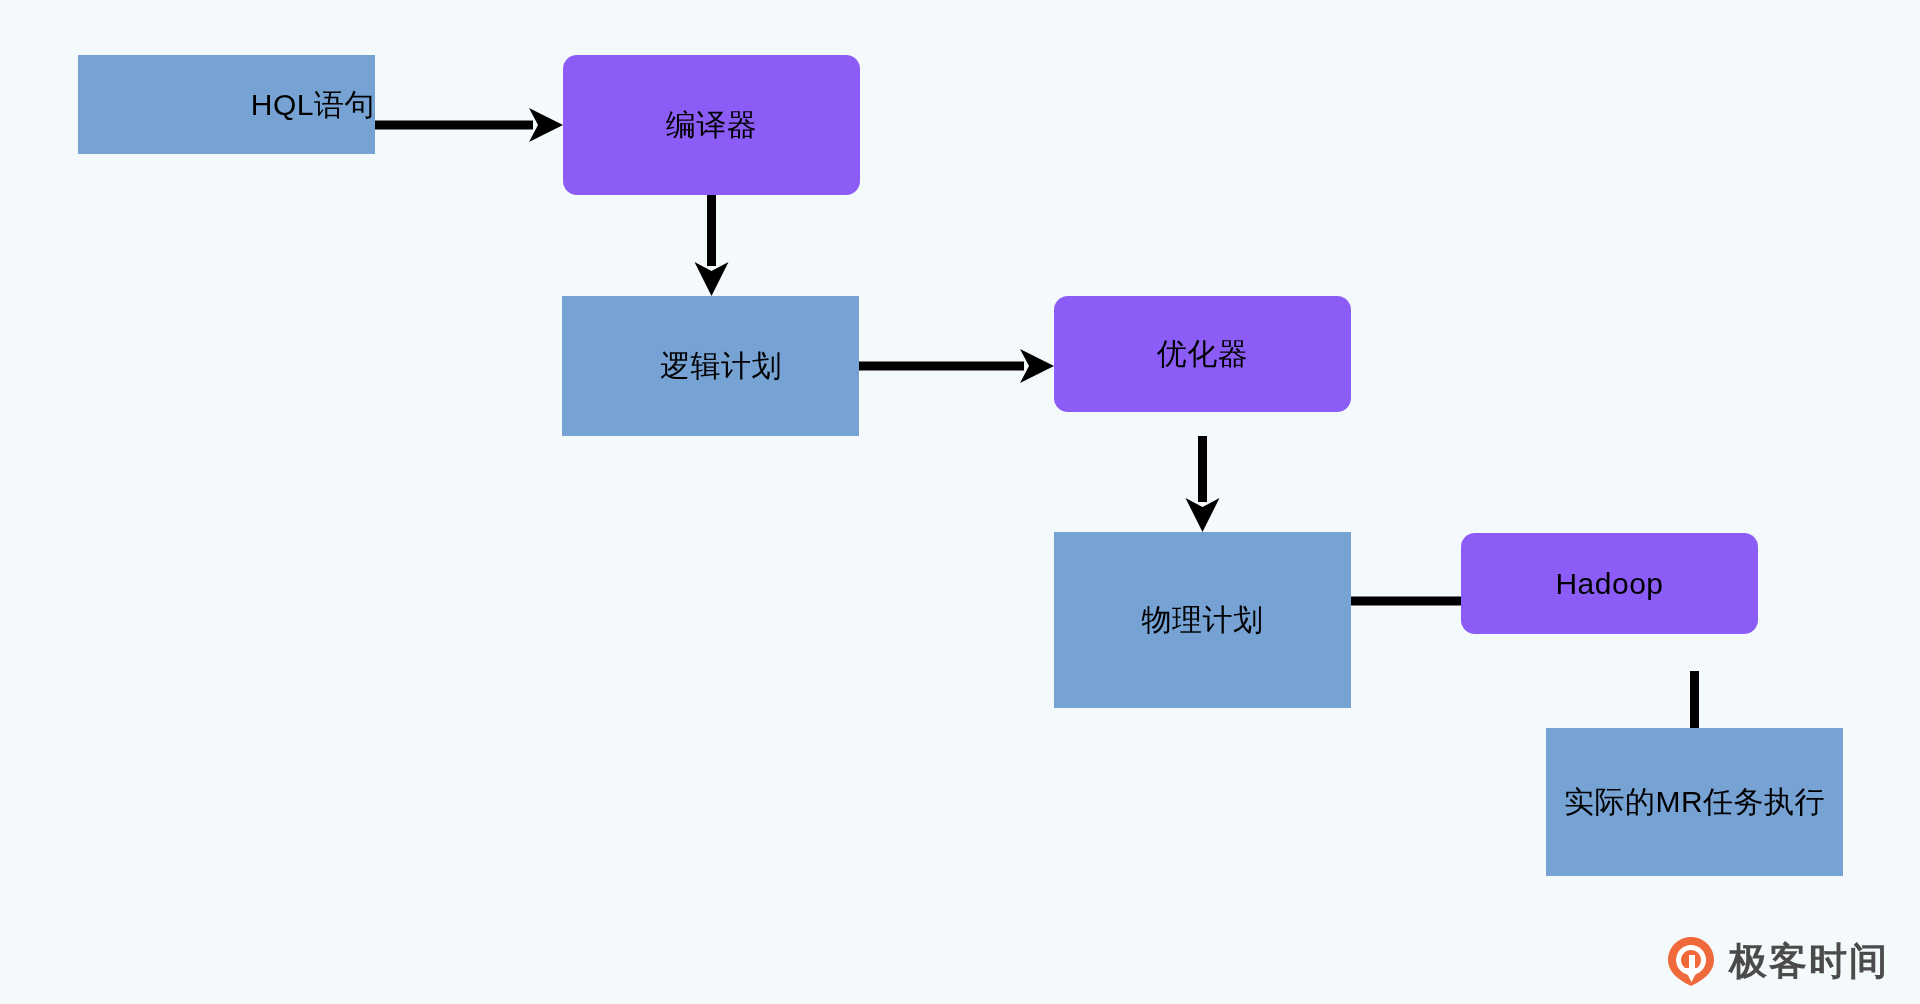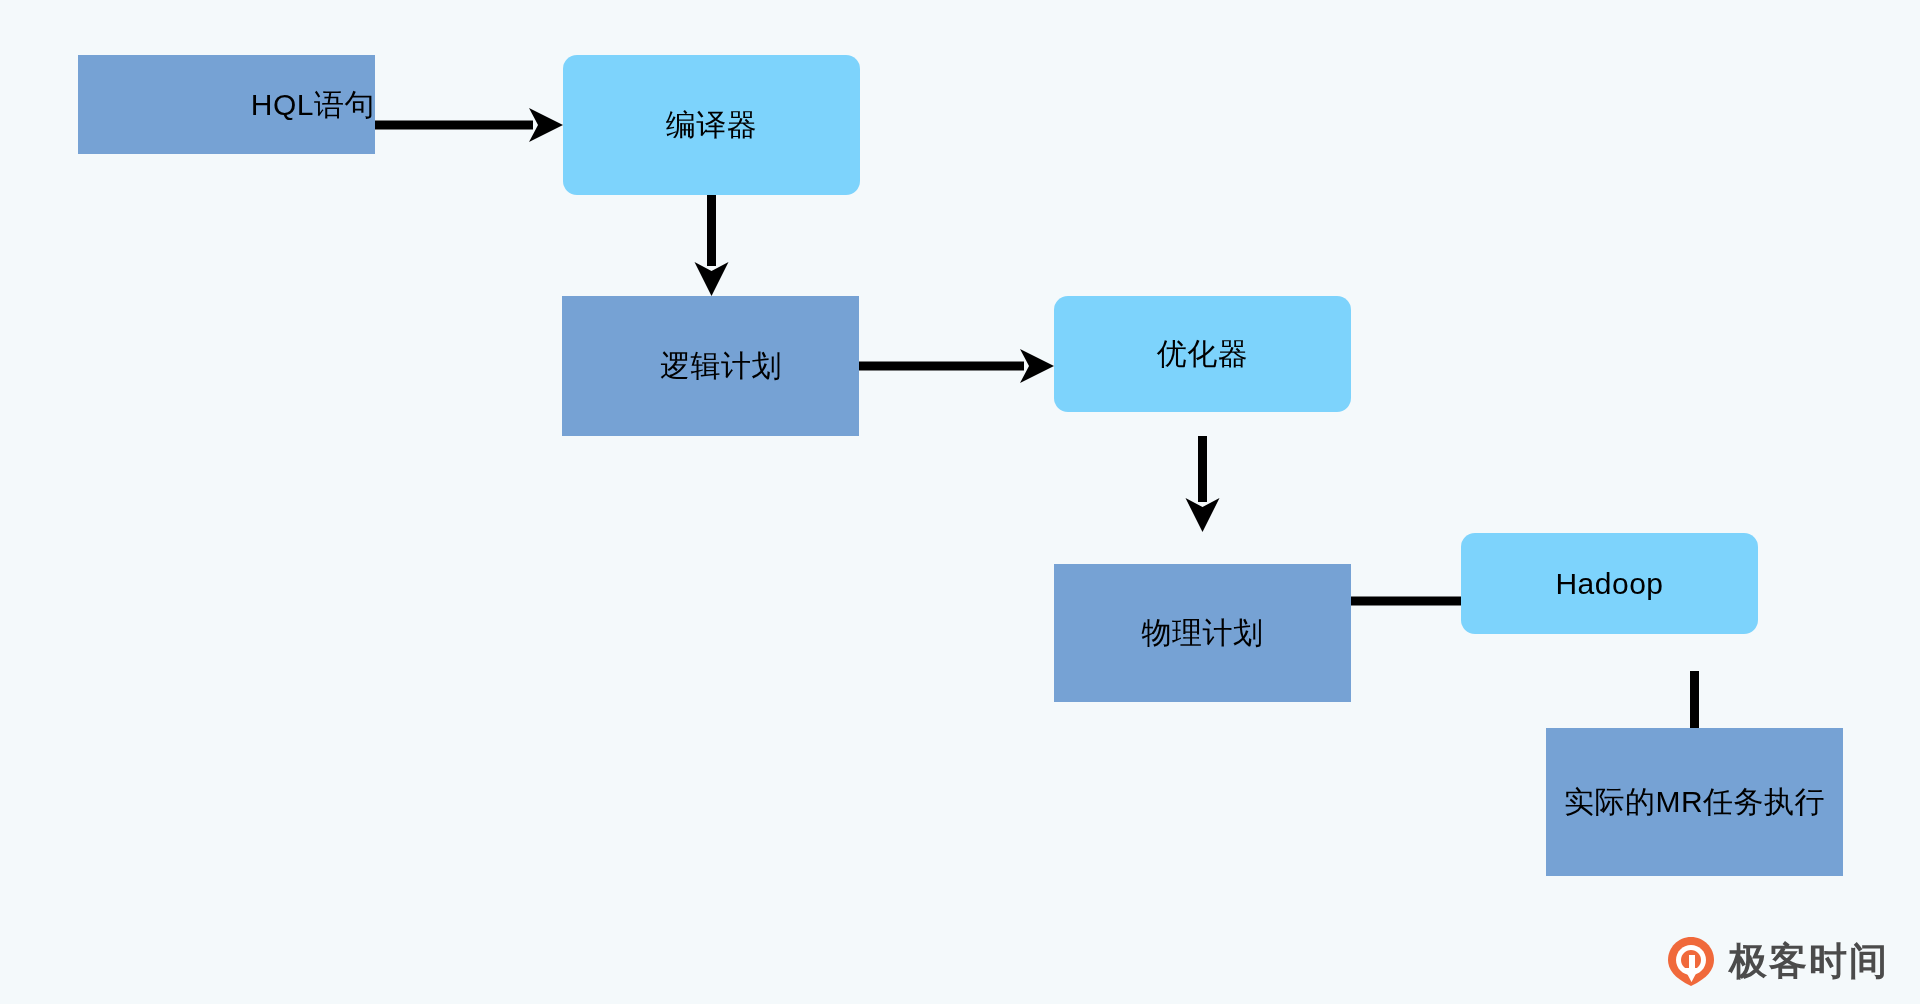"编译器" .node.light { background: #7dd3fc -> #8b5cf6 }
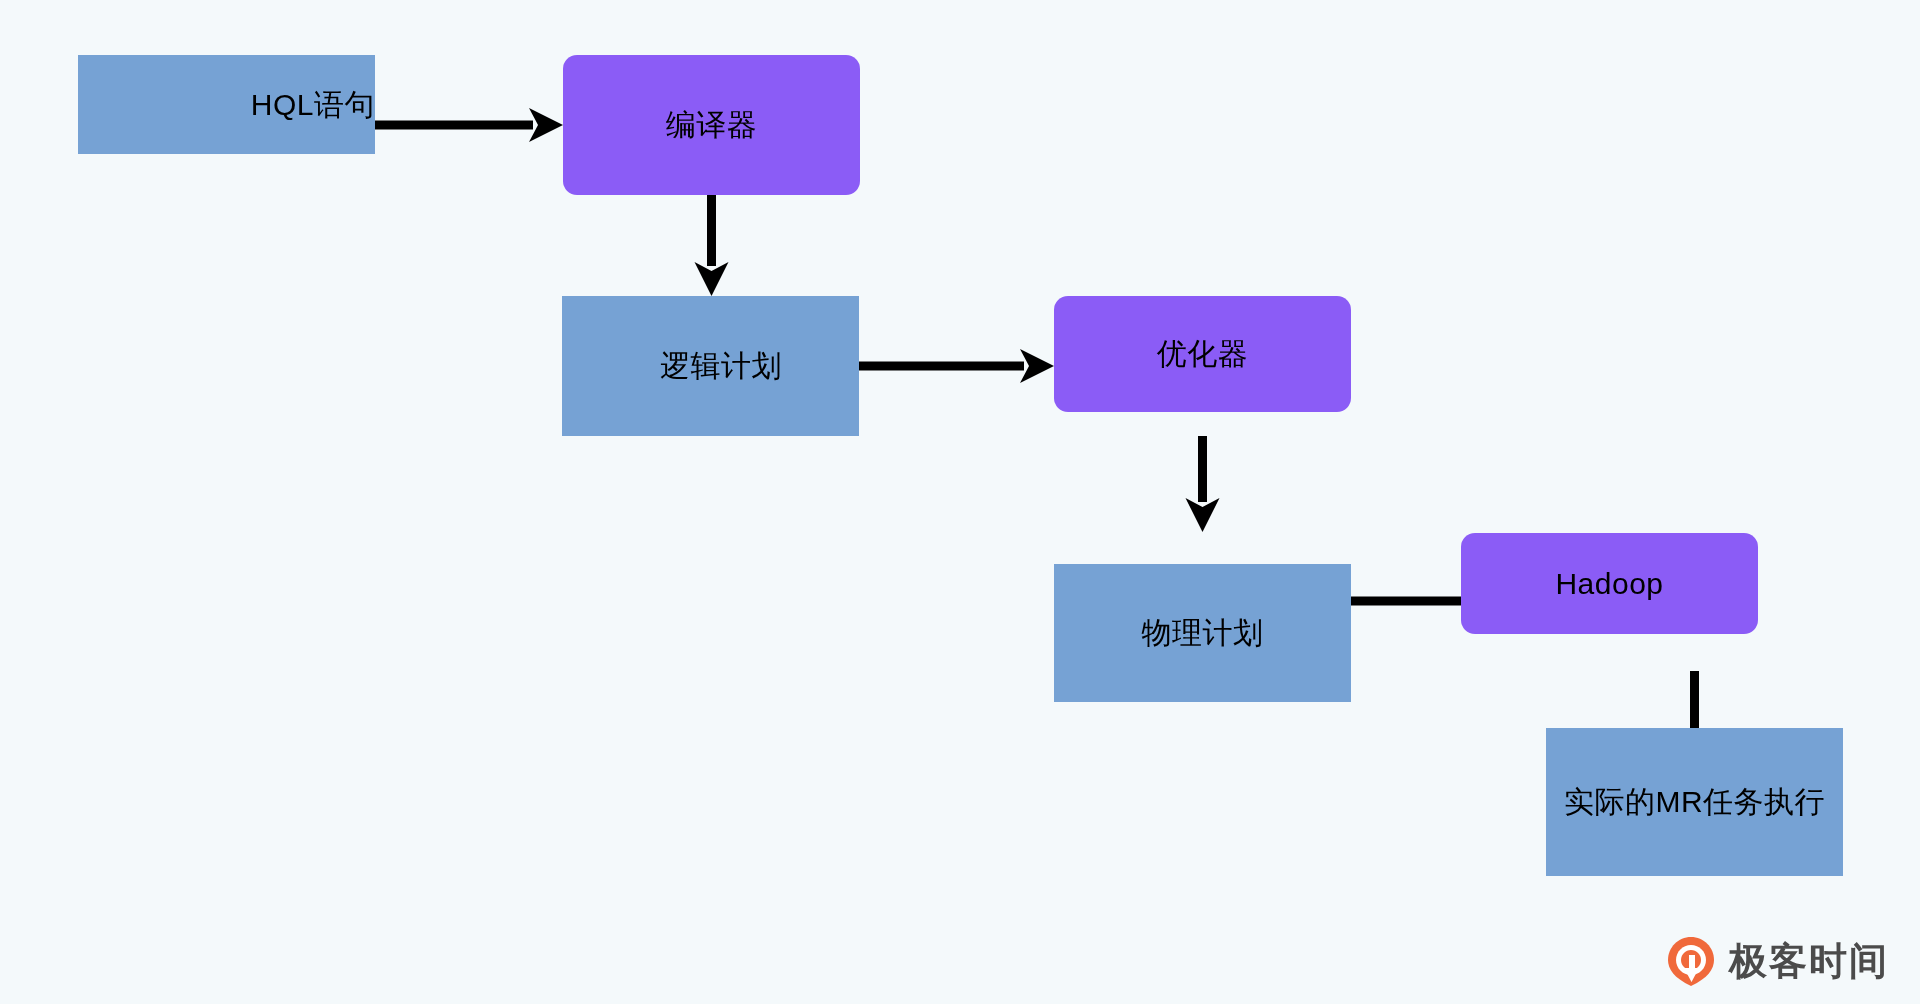"物理计划" div.node { height: 138px -> 176px; margin-top: 32px -> none }
